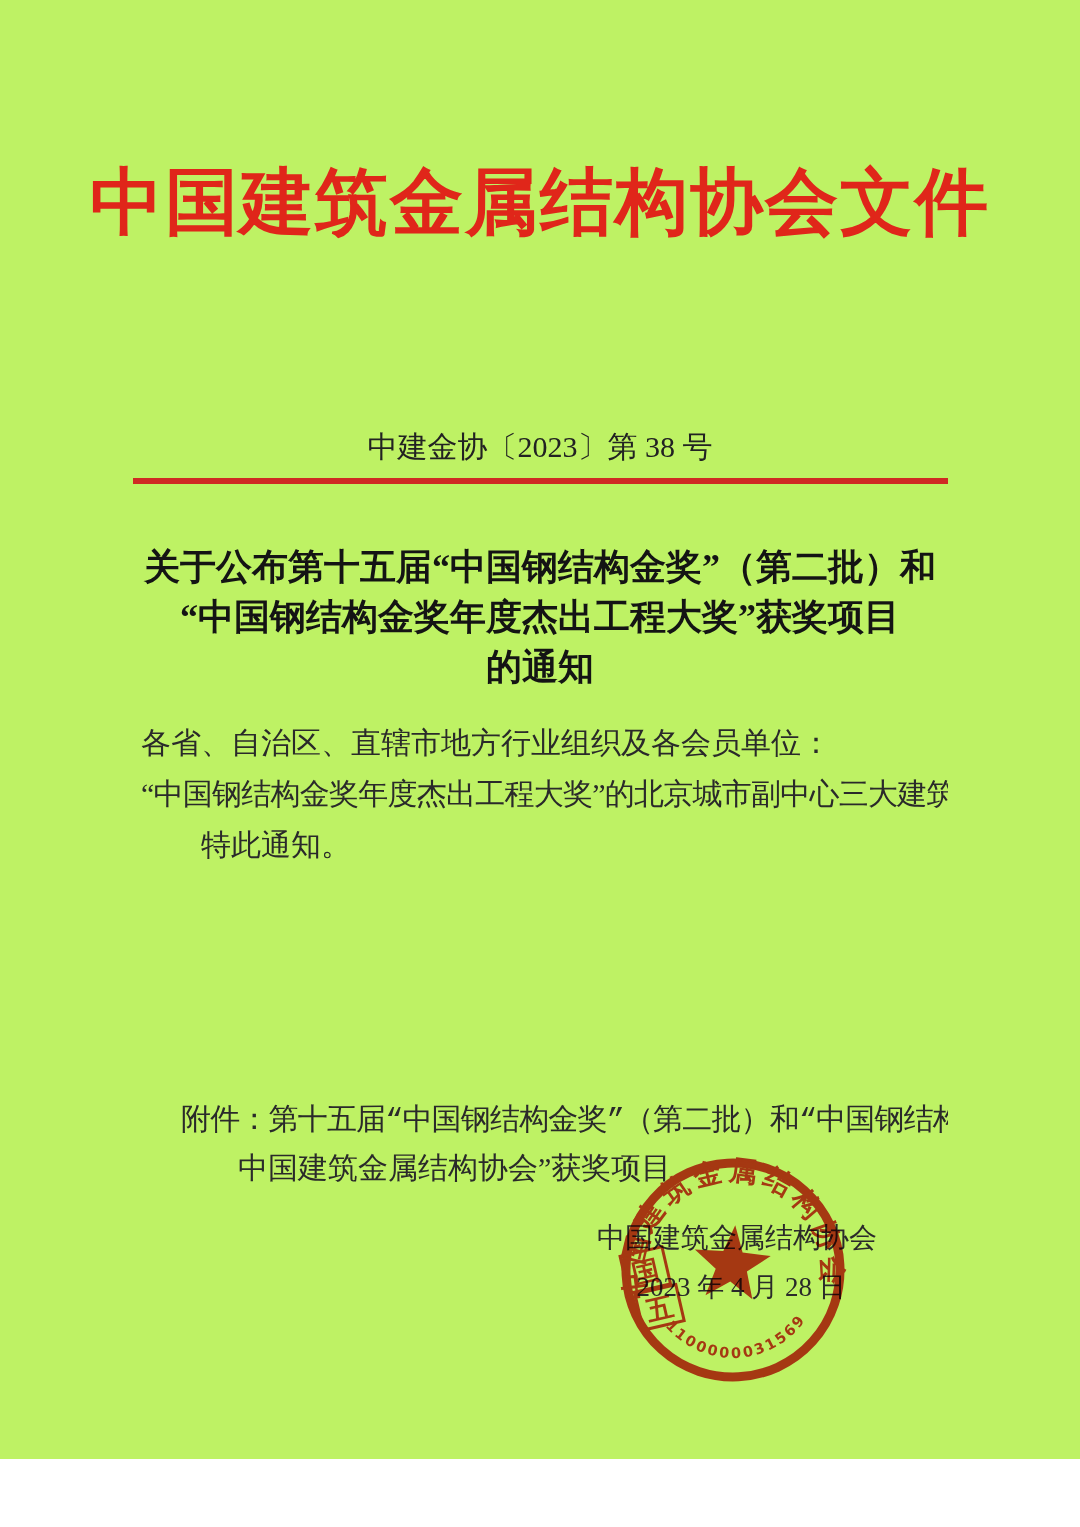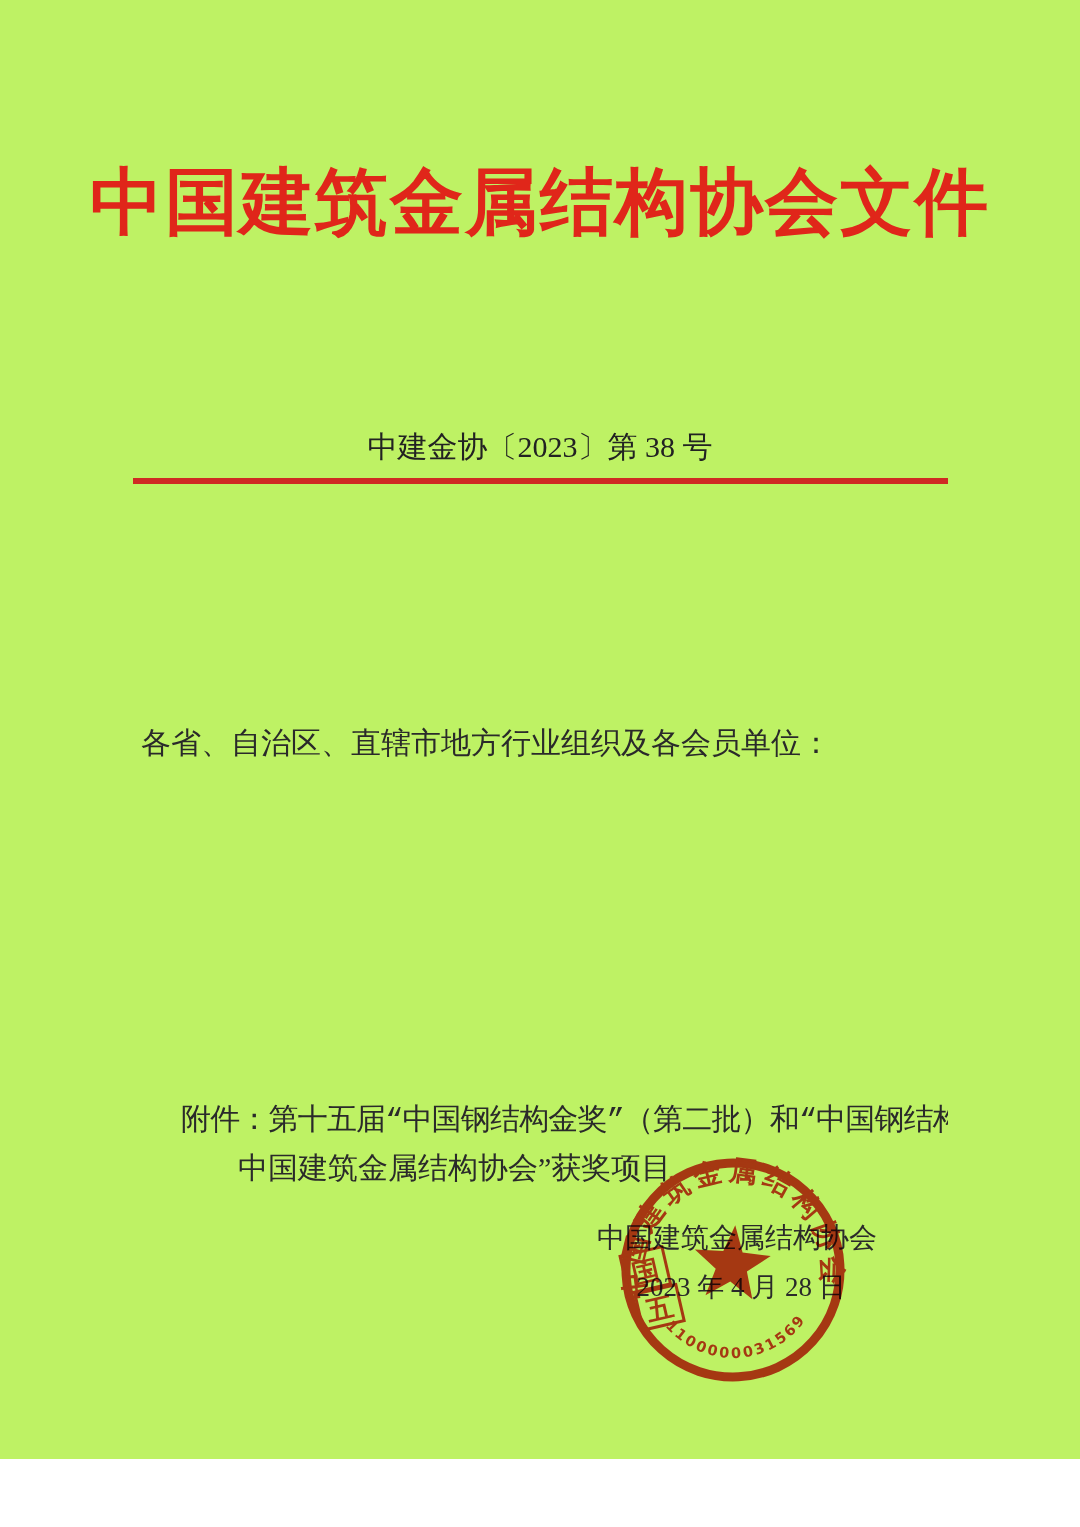"关于公布第十五届“中国钢结构金奖”（第二批）和" div.notice-title { html: none -> <div> <div>关于公布第十五届“中国钢结构金奖”（第二批）和</div> <div>“中国钢结构金奖年度杰出工程大奖”获奖项目</div> <div>的通知</div> </div> }
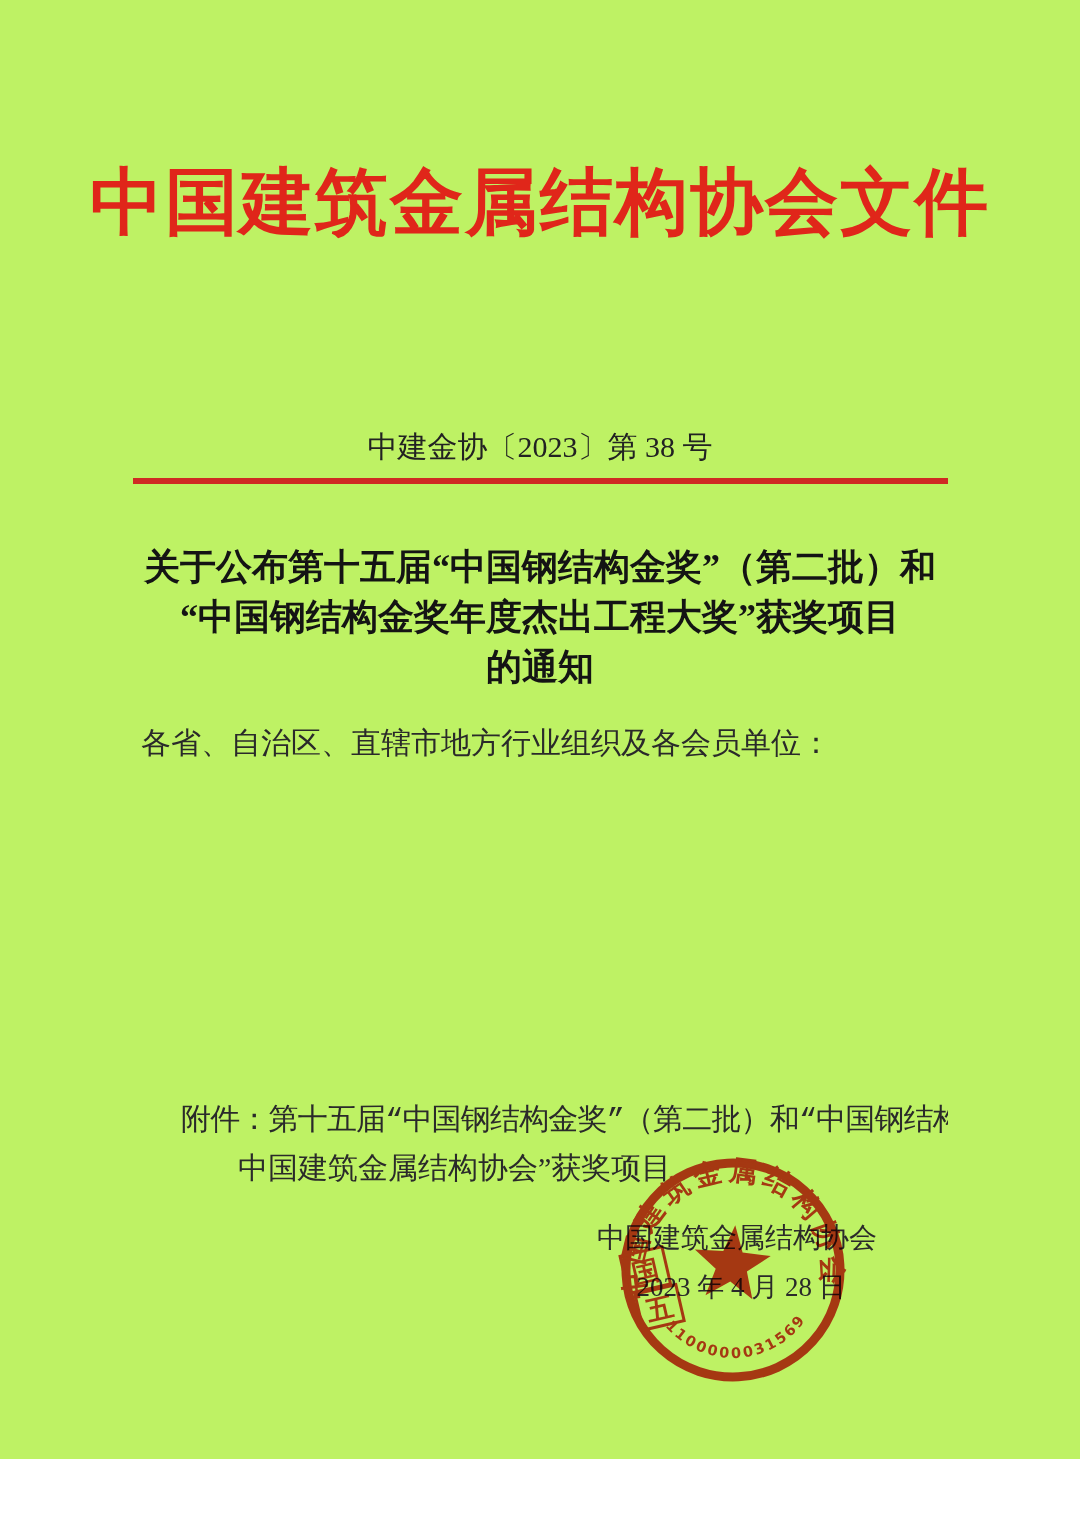"“中国钢结构金奖年度杰出工程大奖”的北京城市副中心三大建筑" div.bline { html: none -> <div>“中国钢结构金奖年度杰出工程大奖”的北京城市副中心三大建筑</div> }
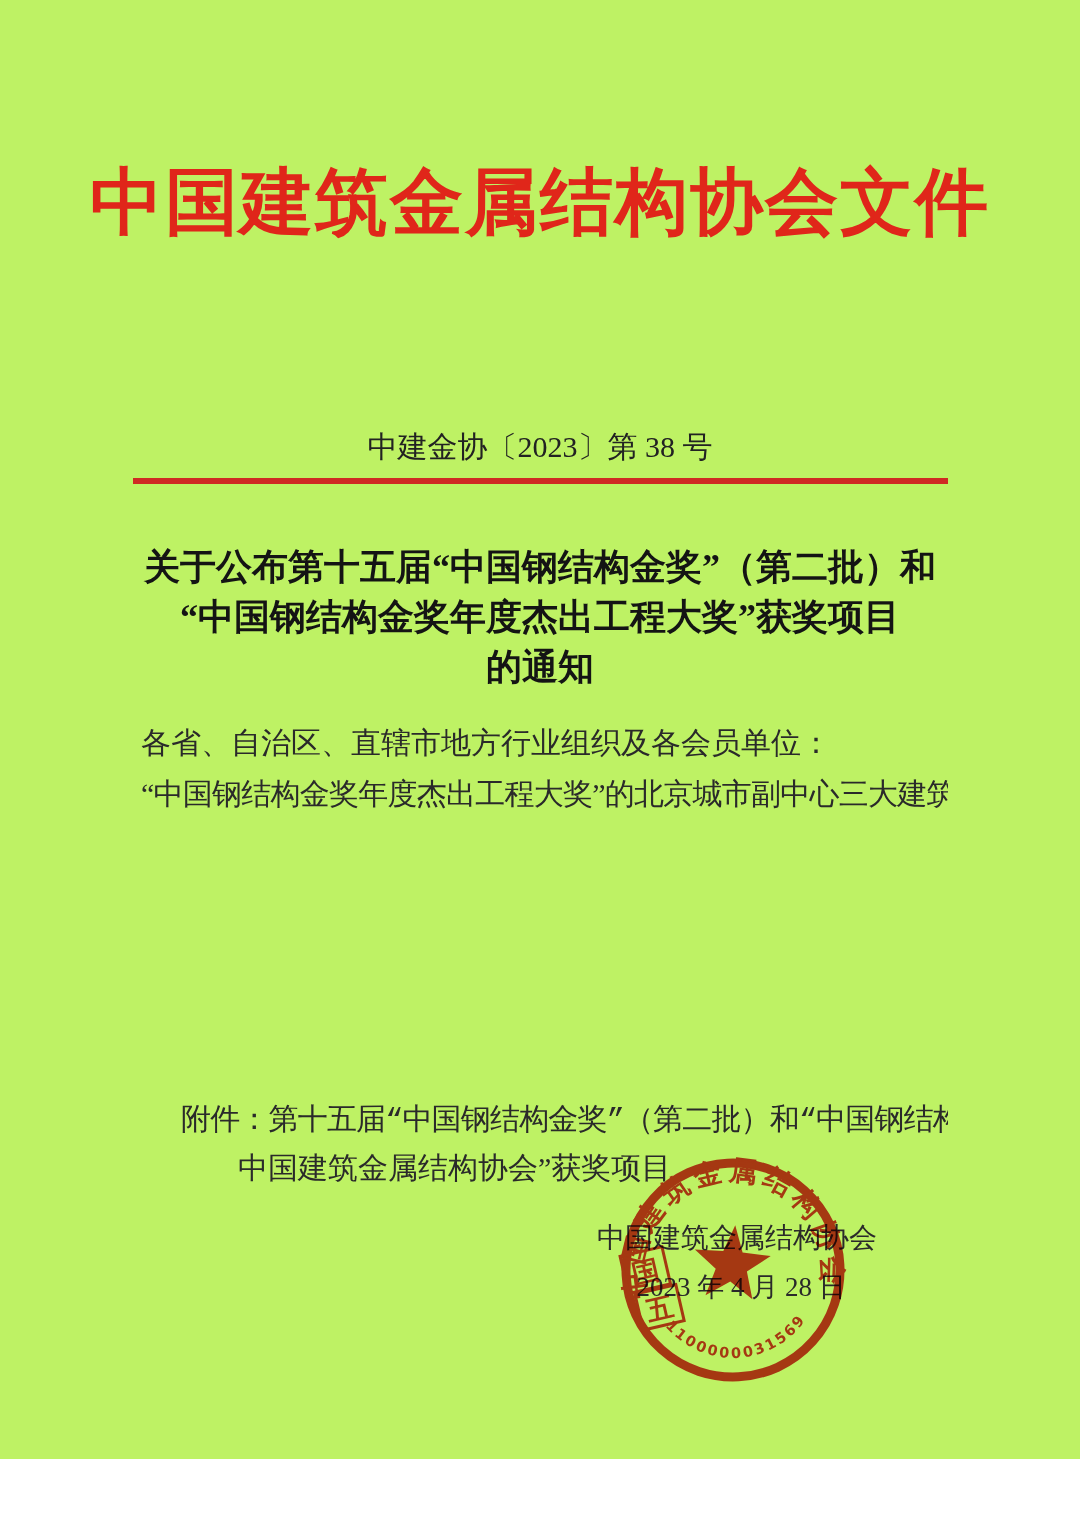"特此通知。" div.bline { html: none -> <div> 特此通知。</div> }
